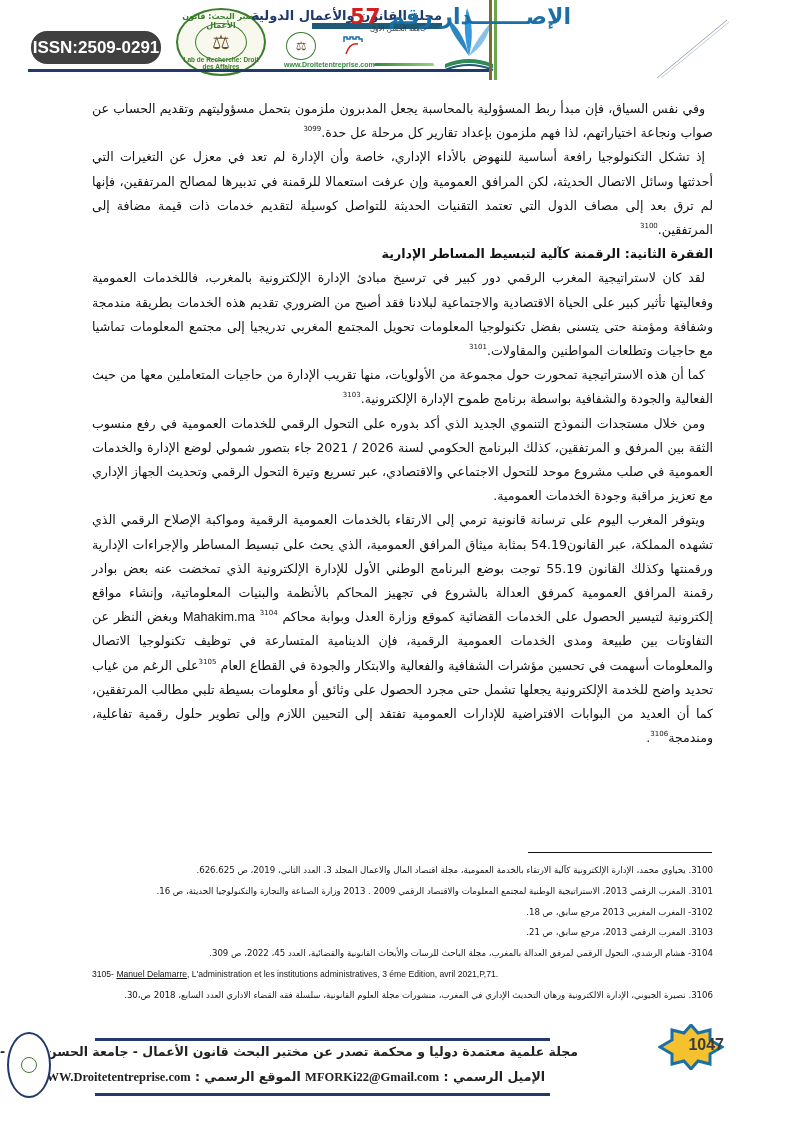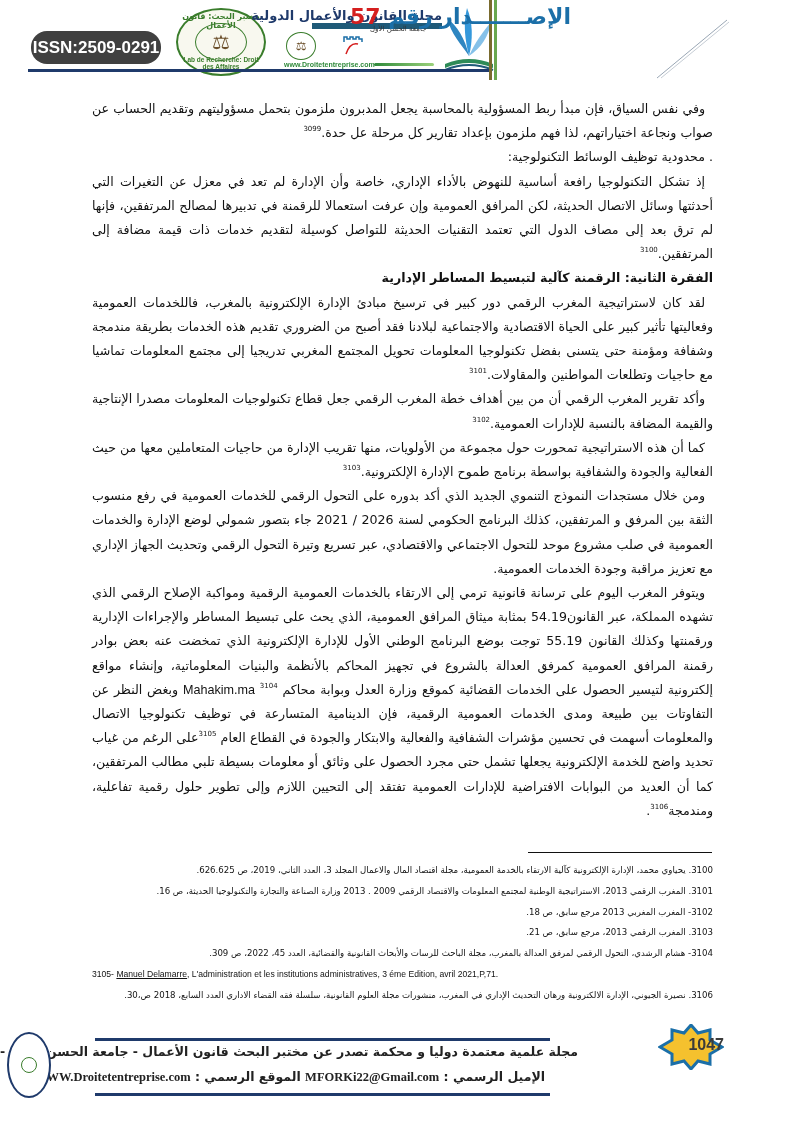". محدودية توظيف الوسائط التكنولوجية:" p.para { html: <p><span>. محدودية توظيف الوسائط التكنولوجية:</span></p> -> none }
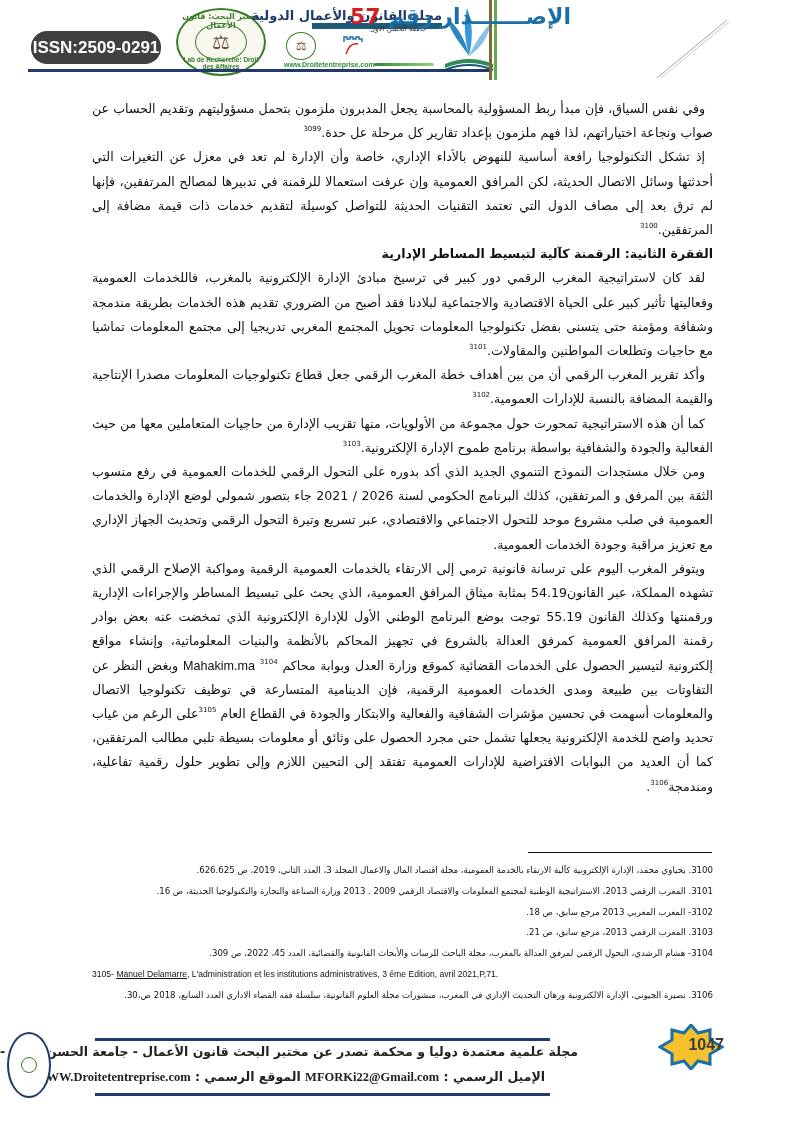"وأكد تقرير المغرب الرقمي أن" p.para { html: <p><span>وأكد تقرير المغرب الرقمي أن من بين أهداف خطة المغرب الرقمي جعل قطاع تكنولوجيات المعلومات مصدرا الإنتاجية والقيمة المضافة بالنسبة للإدارات العمومية.</span><sup>3102</sup></p> -> none }
